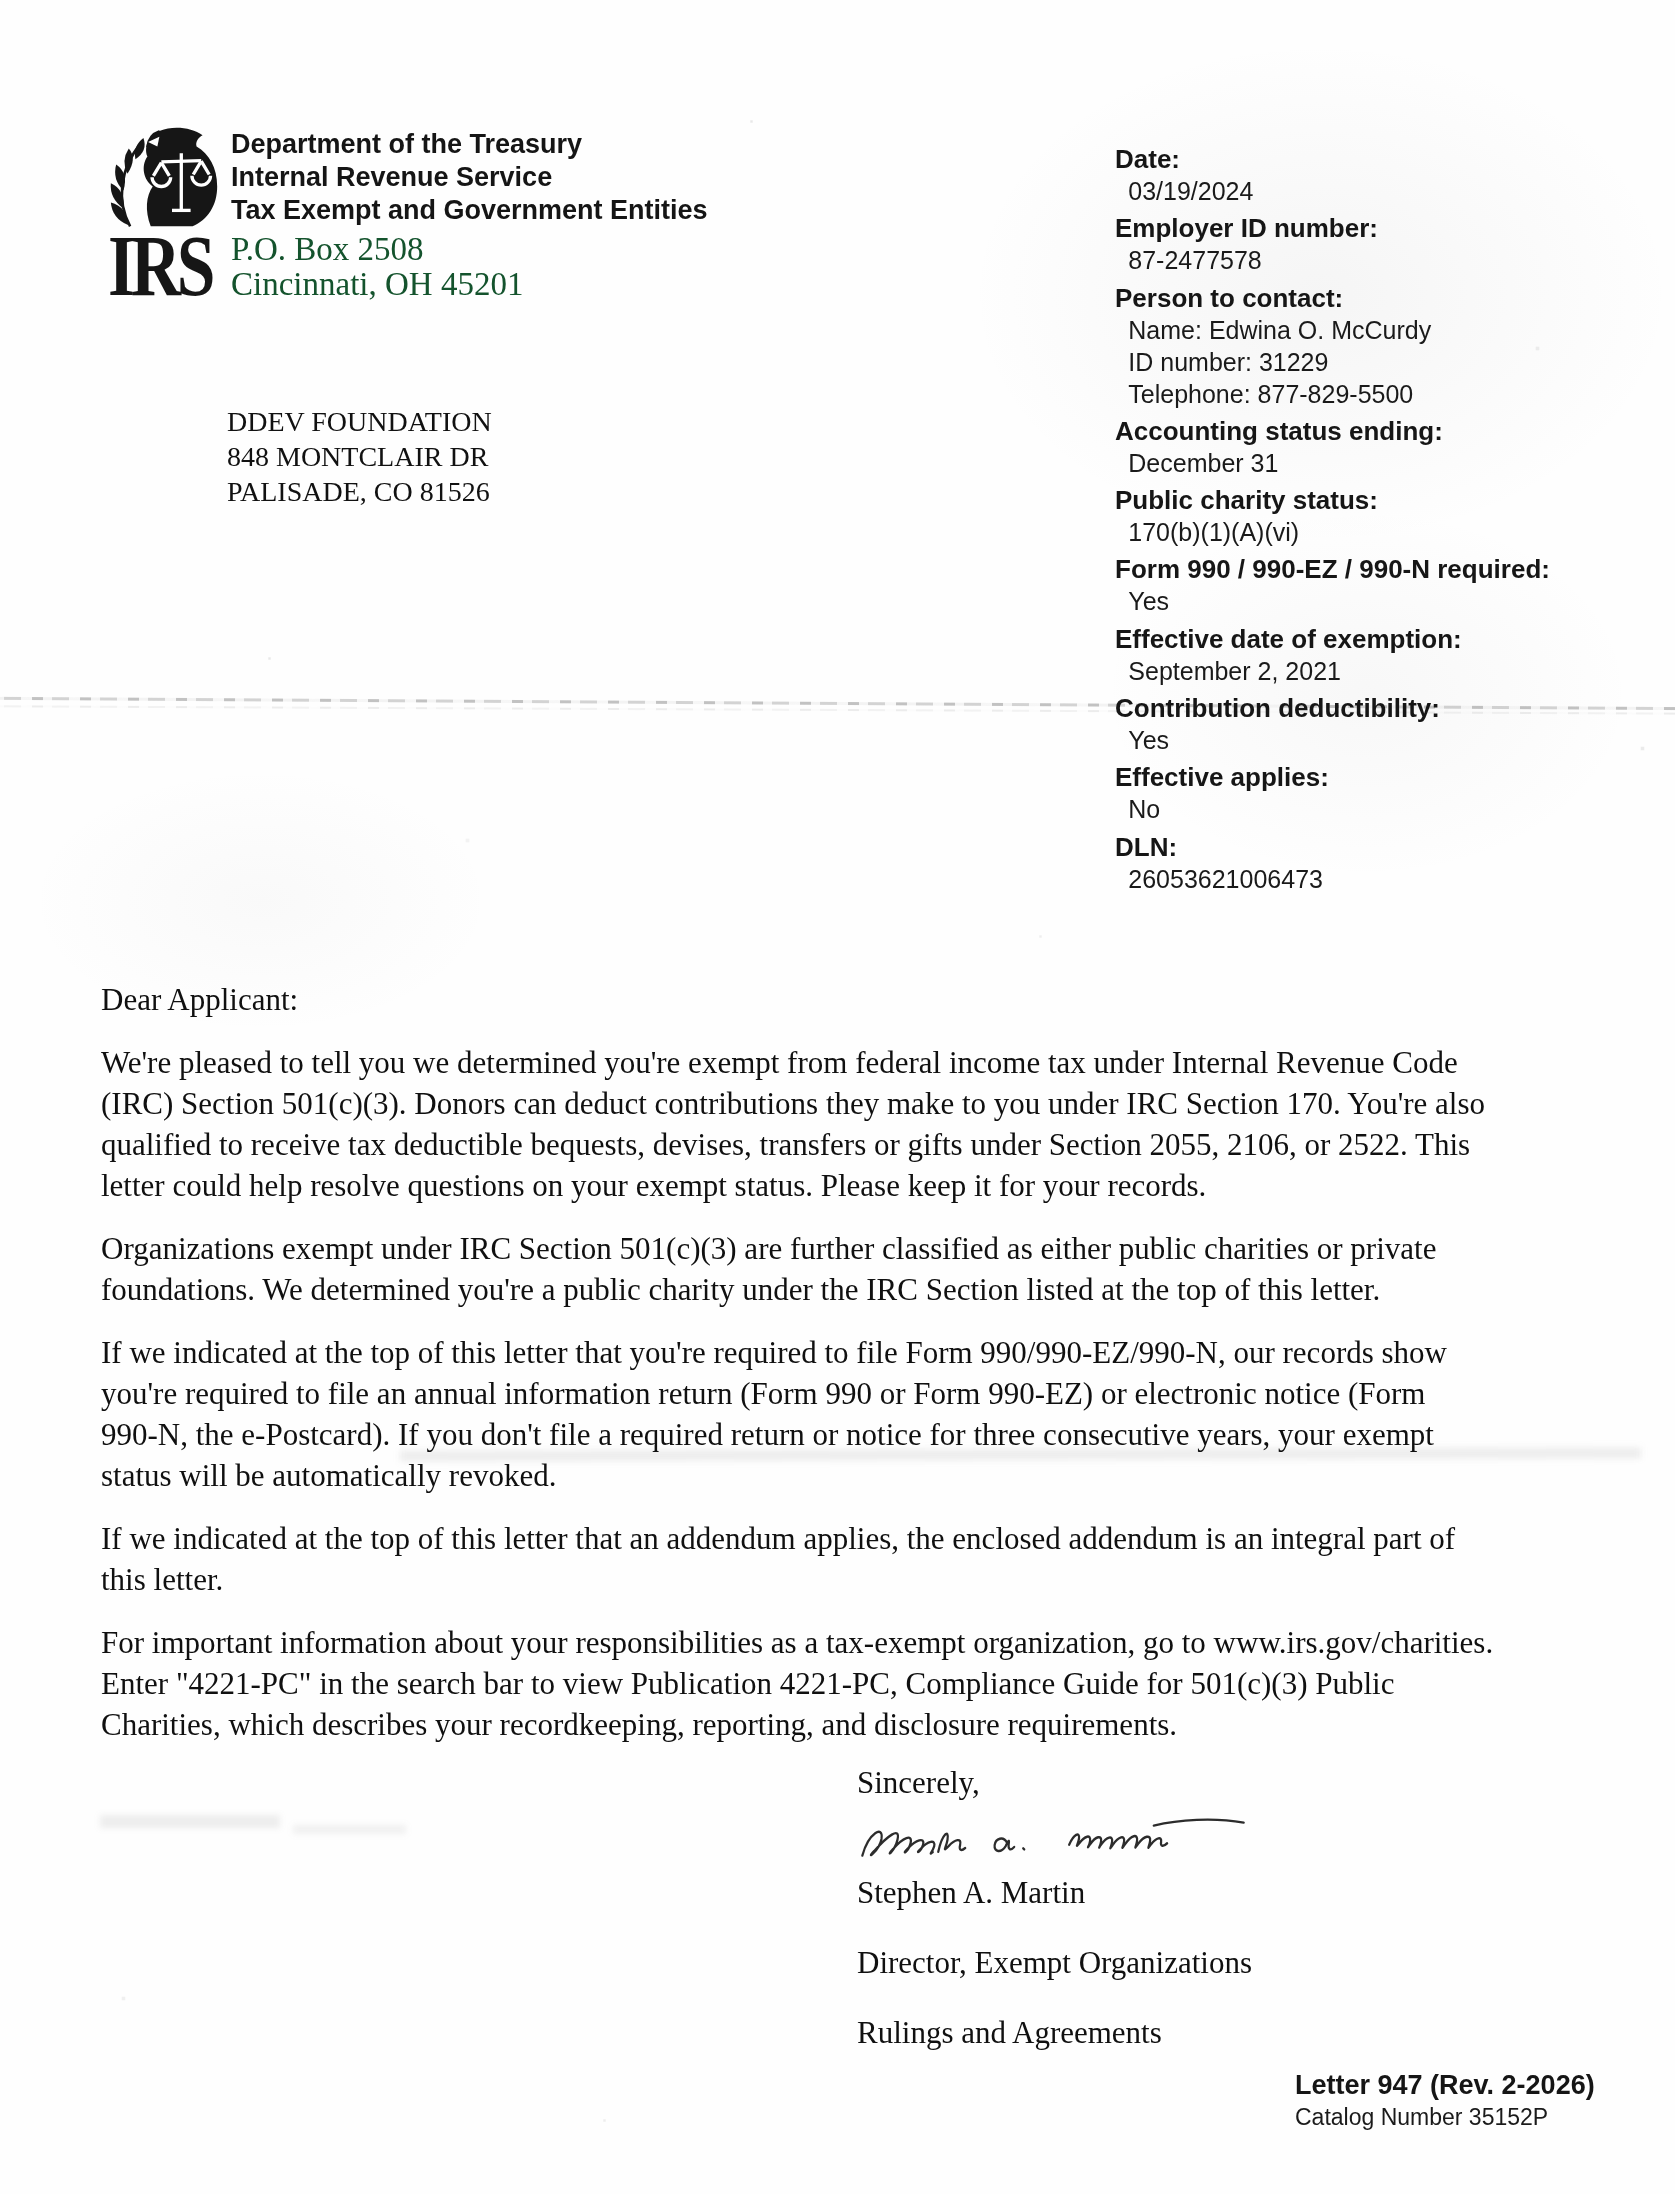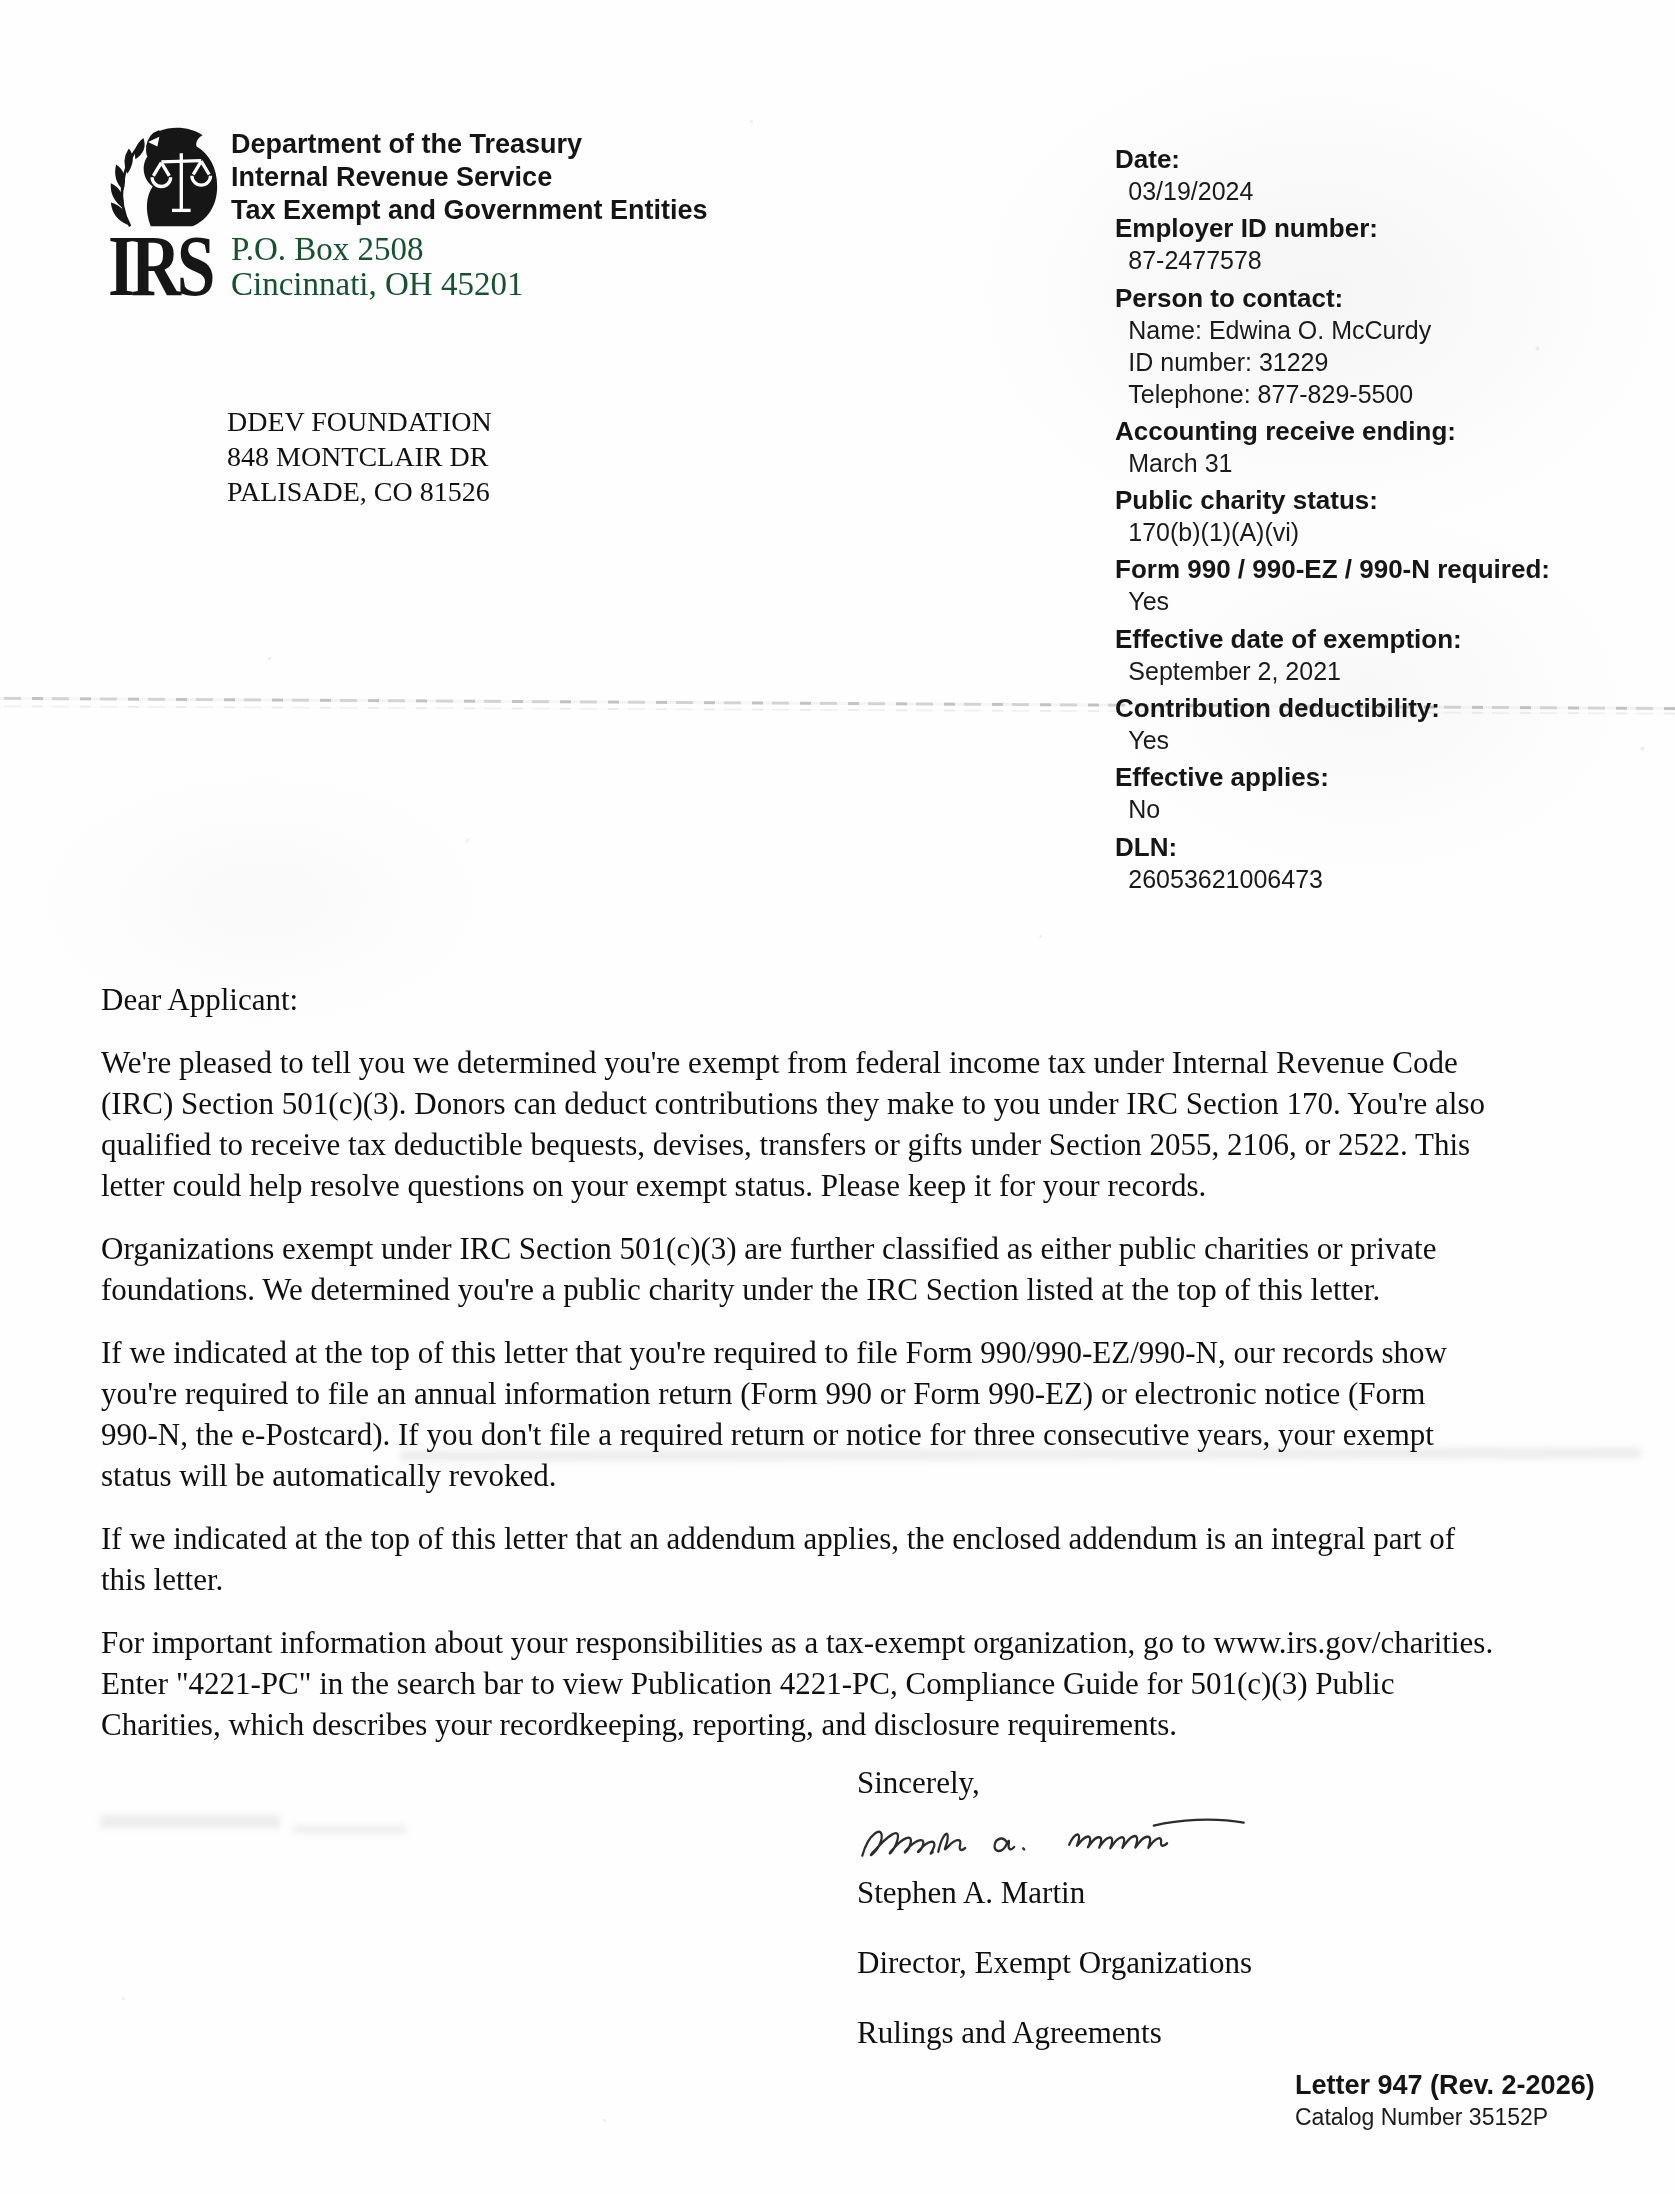"Accounting receive ending:" div.info-label { text: receive -> status }
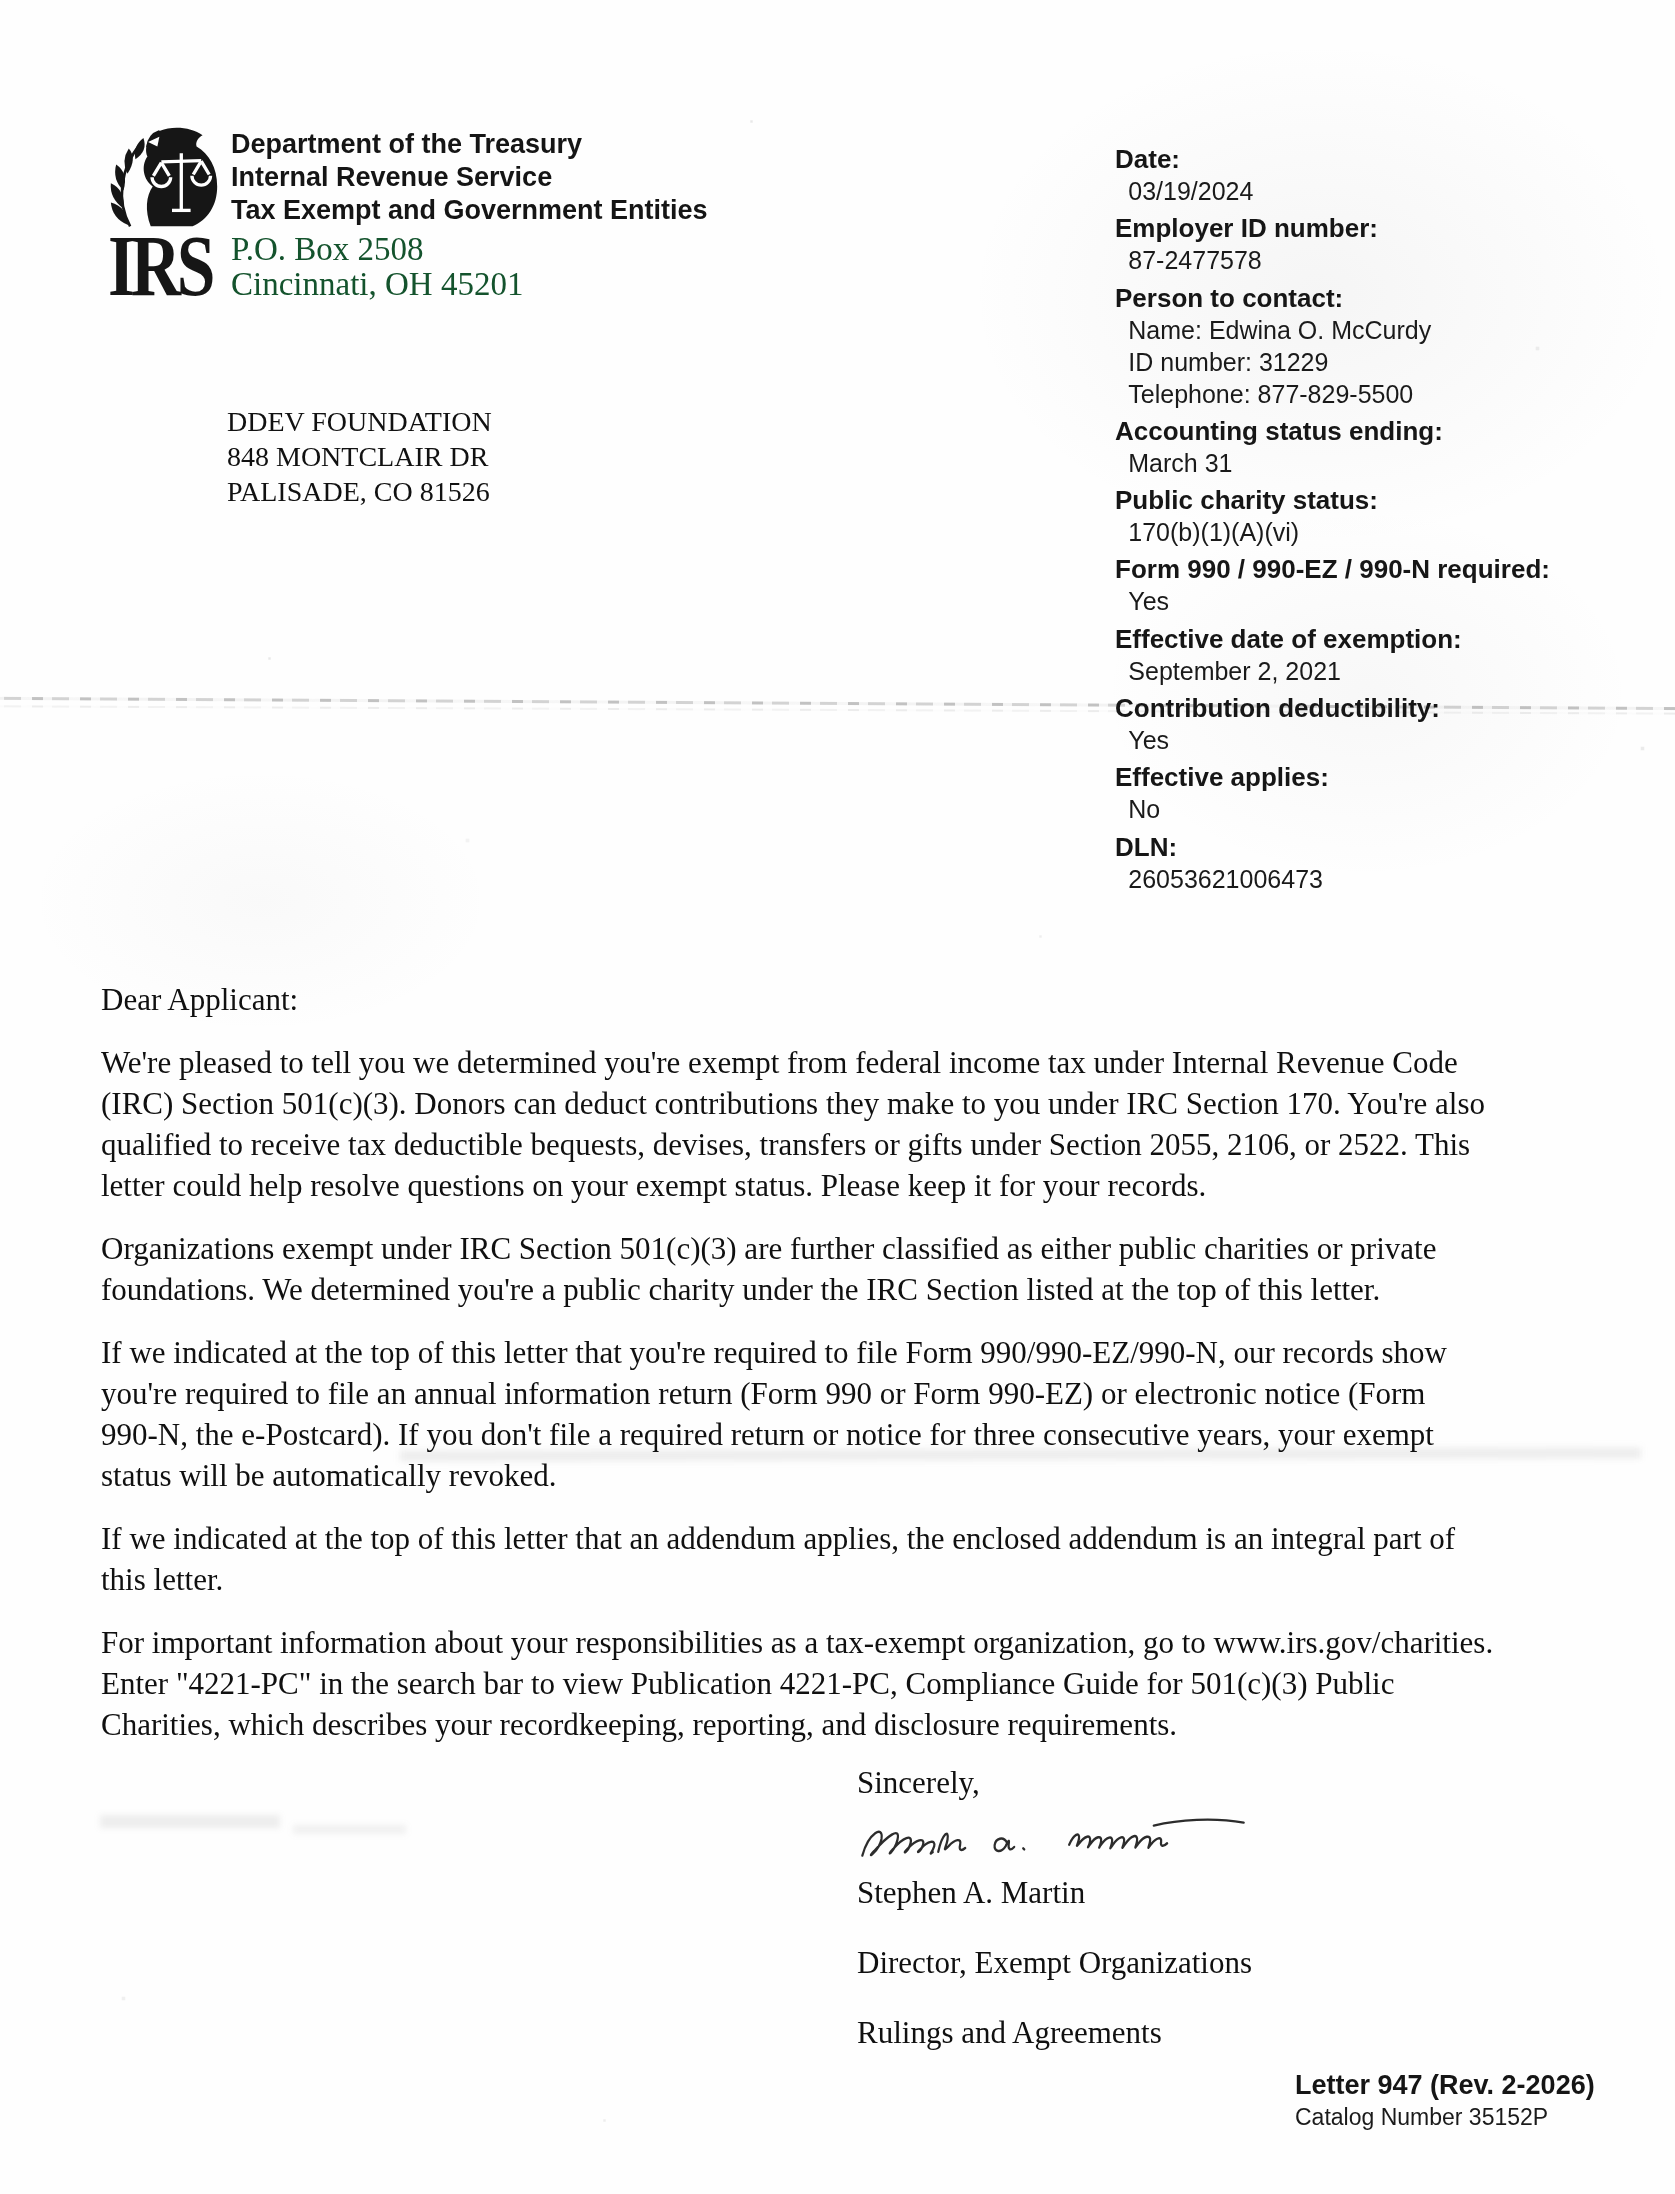"March 31" div.info-value { text: March -> December }
